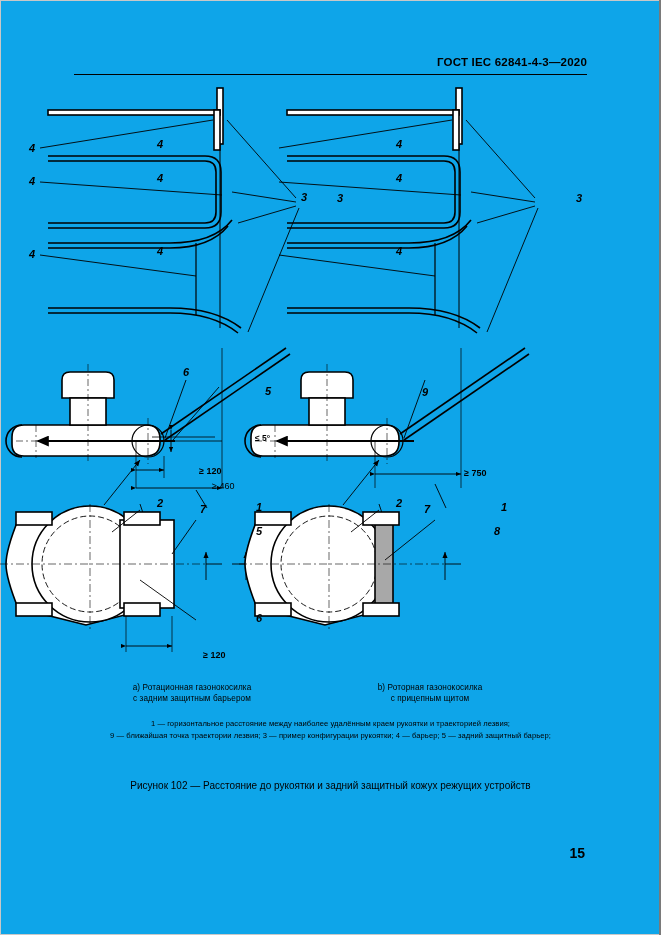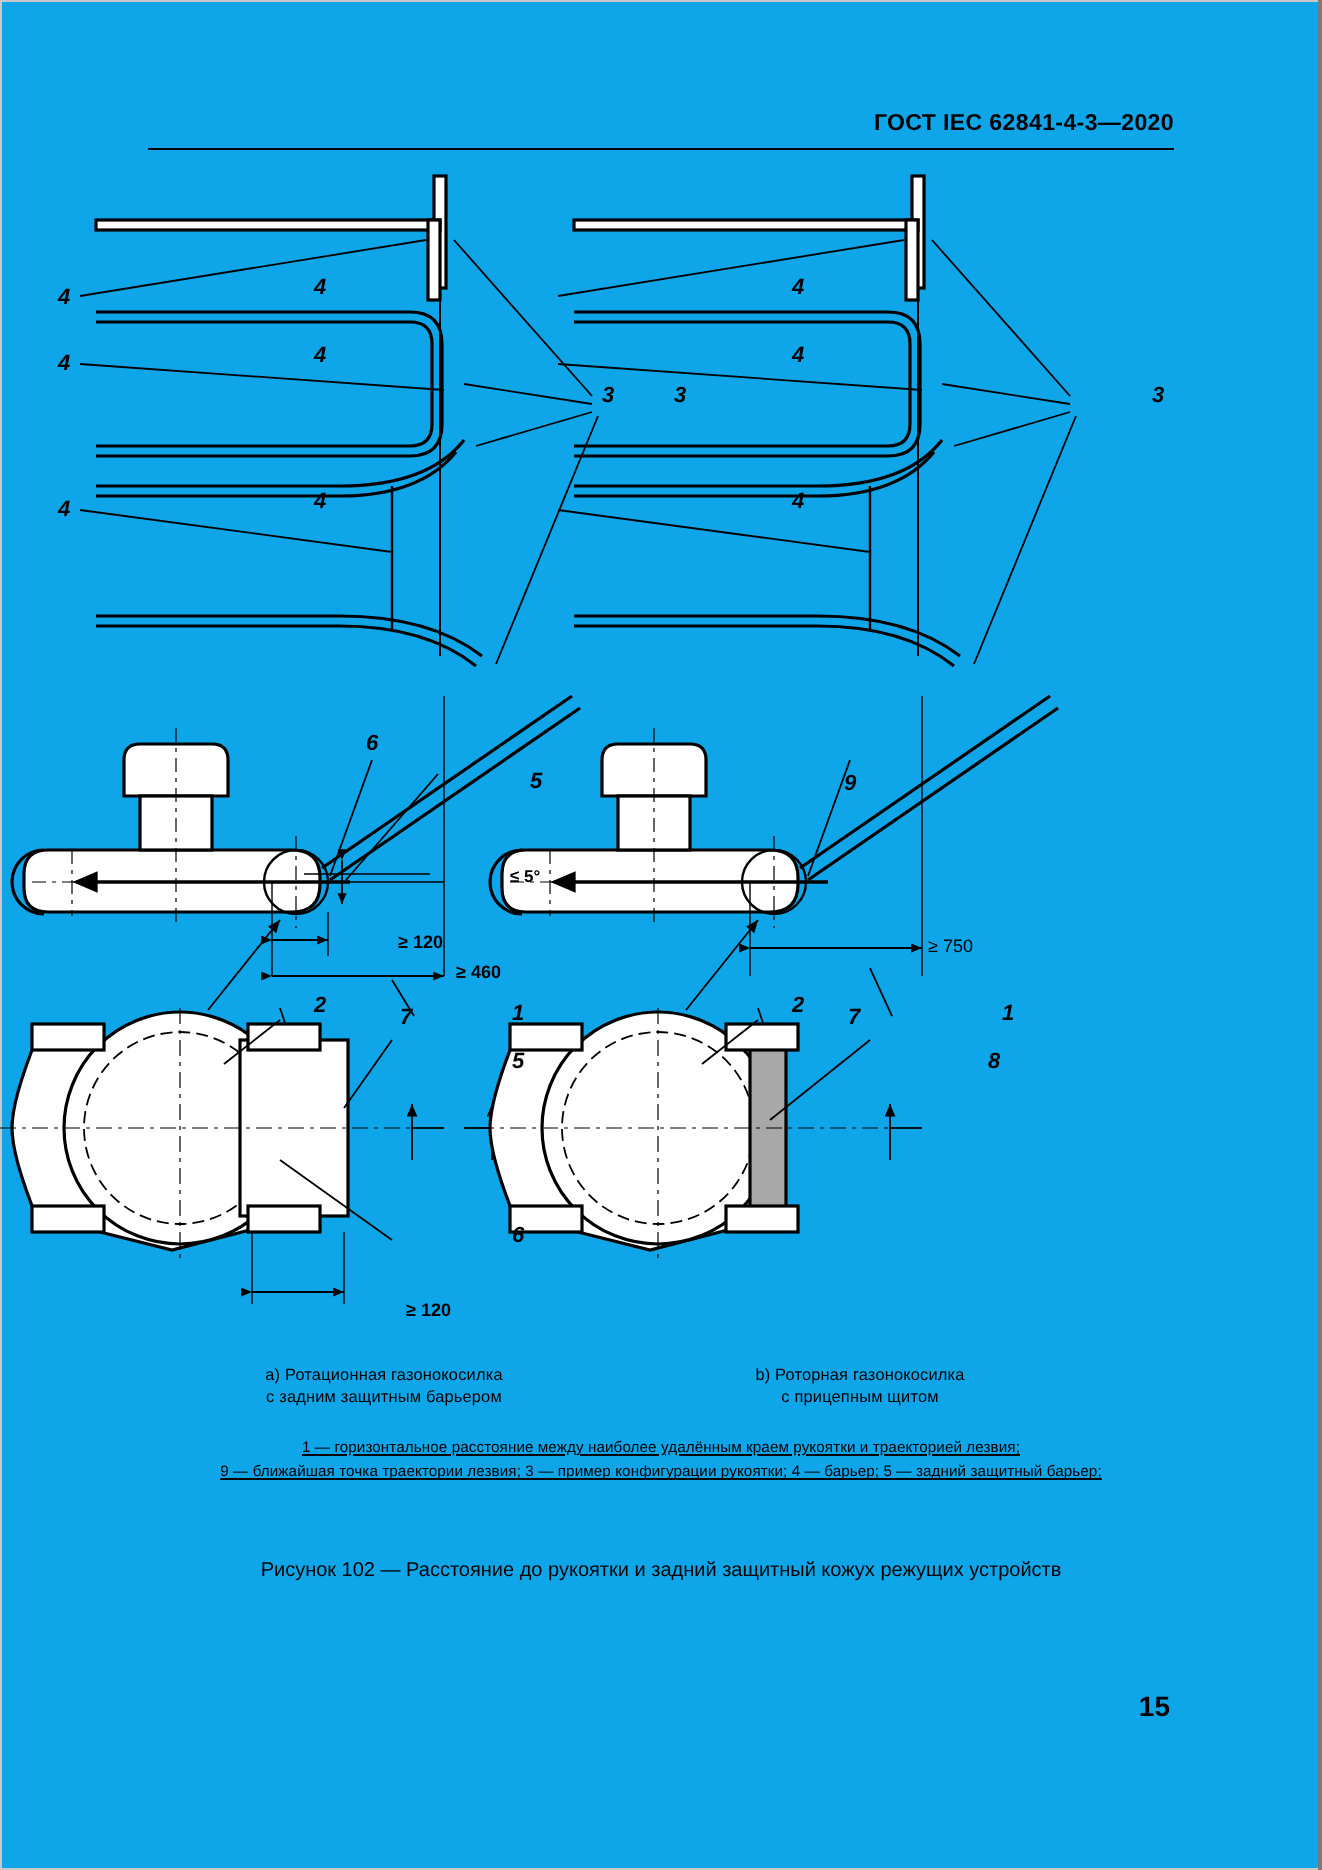"≥ 750" span { font-weight: normal -> bold }
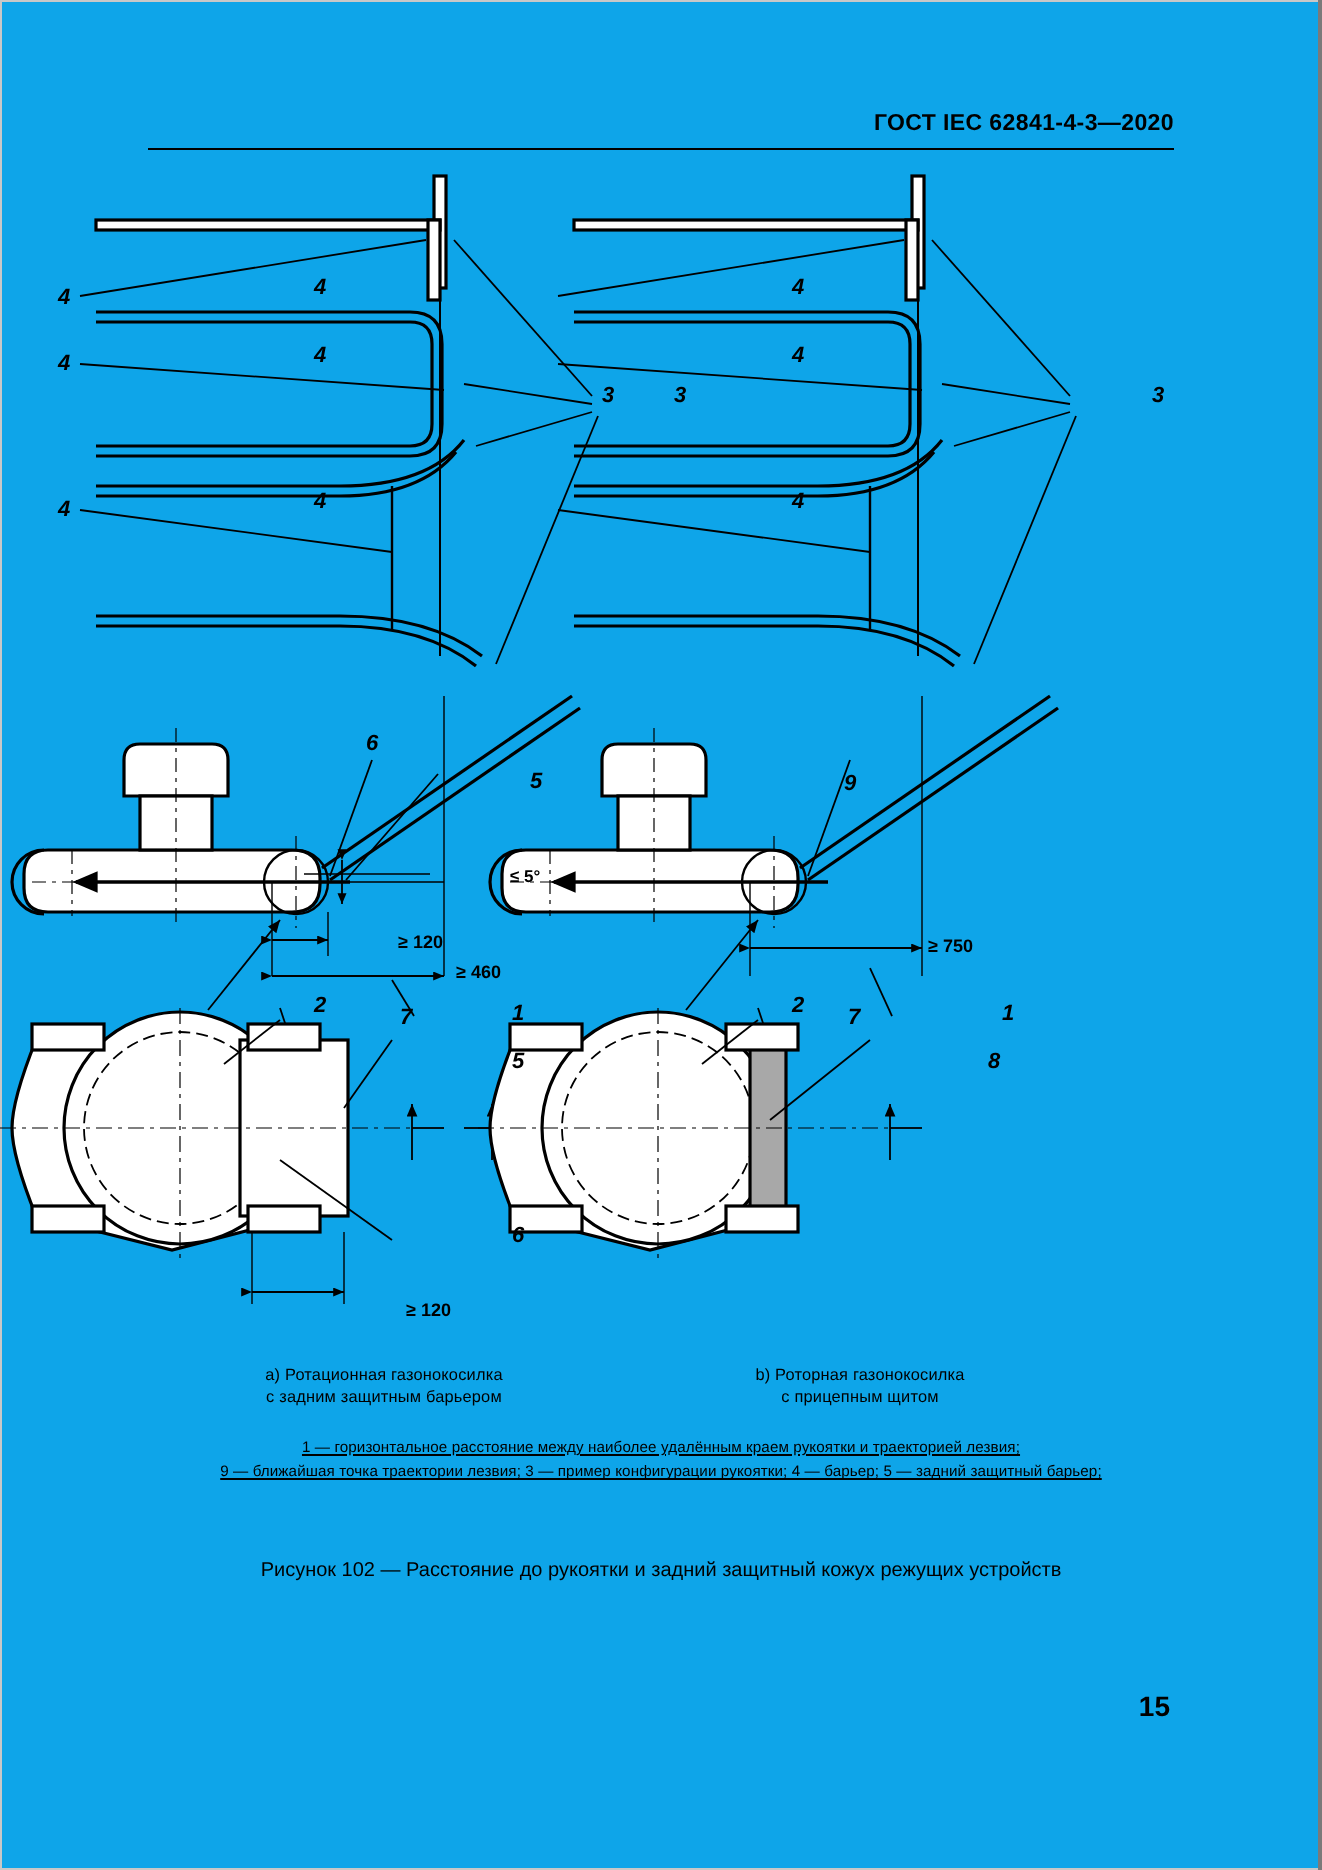"≥ 460" span { font-weight: bold -> normal; left: 228px -> 212px }
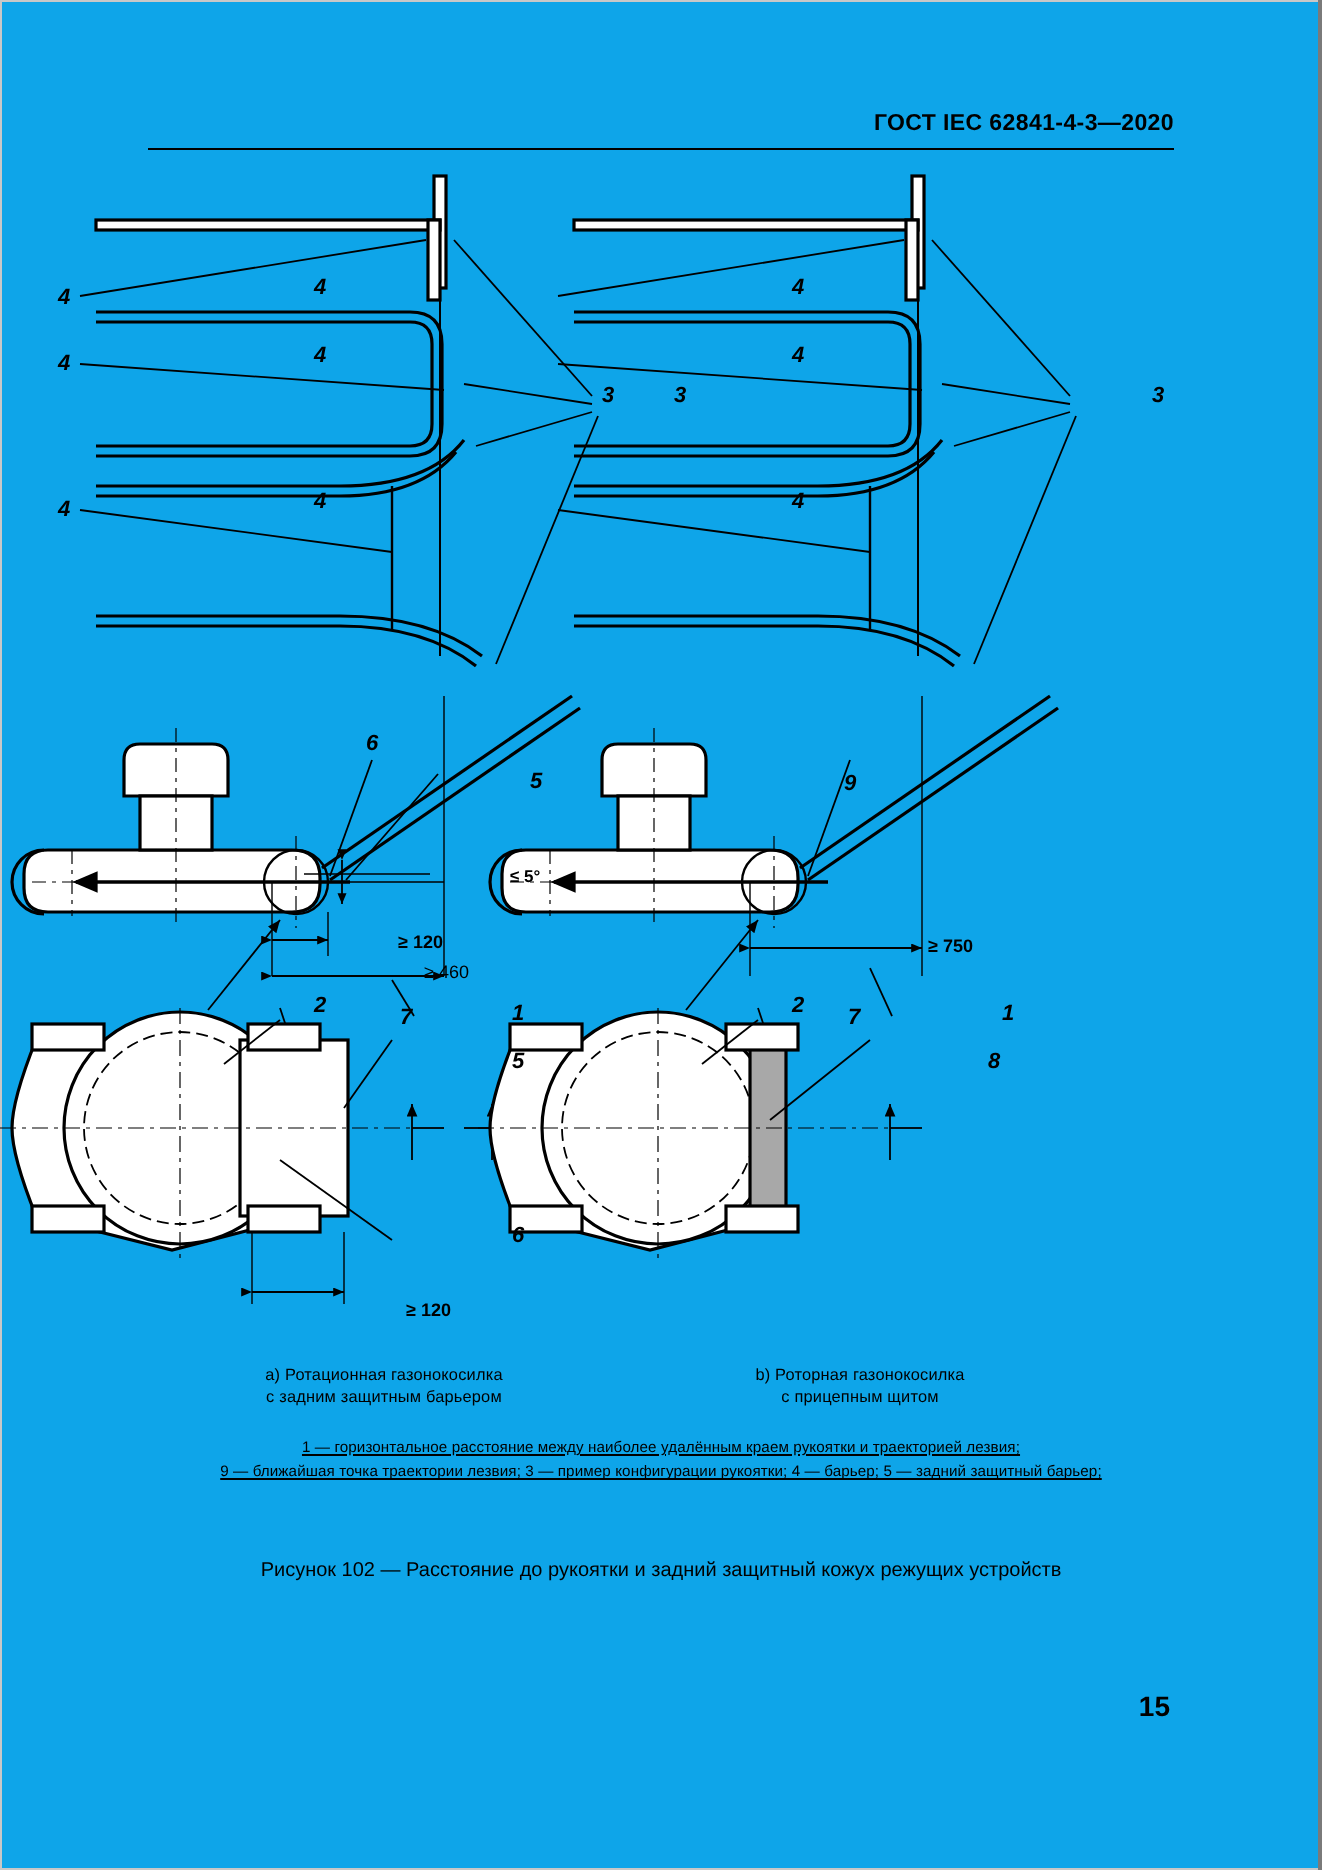"1 — горизонтальное расстояние между" .legend { text-decoration: underline -> none }
